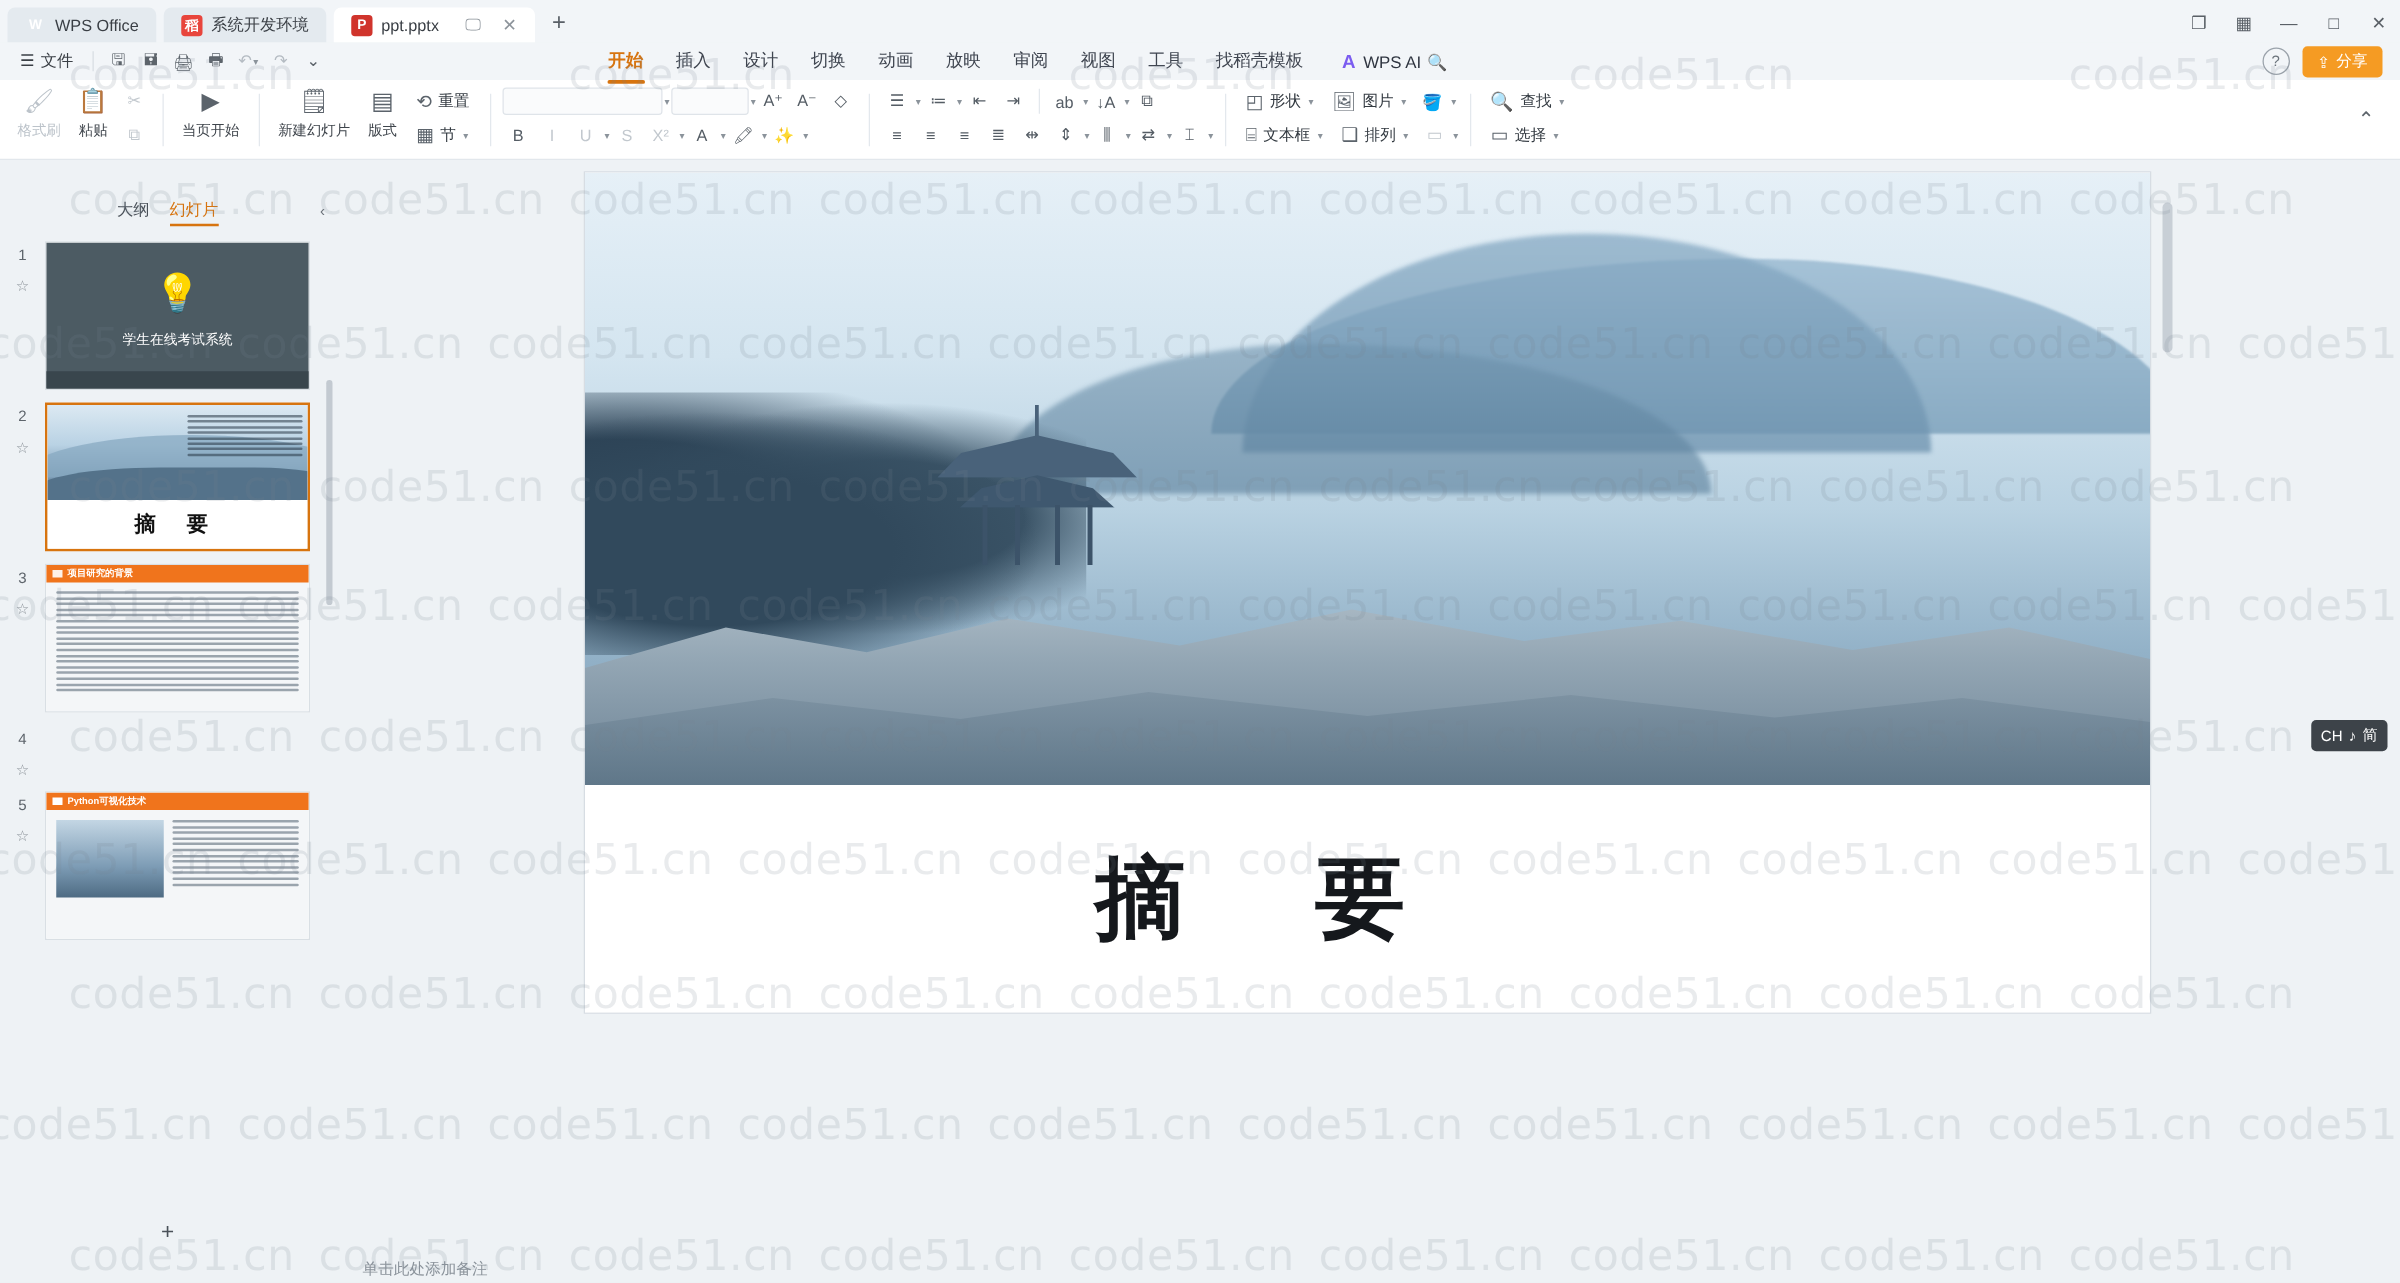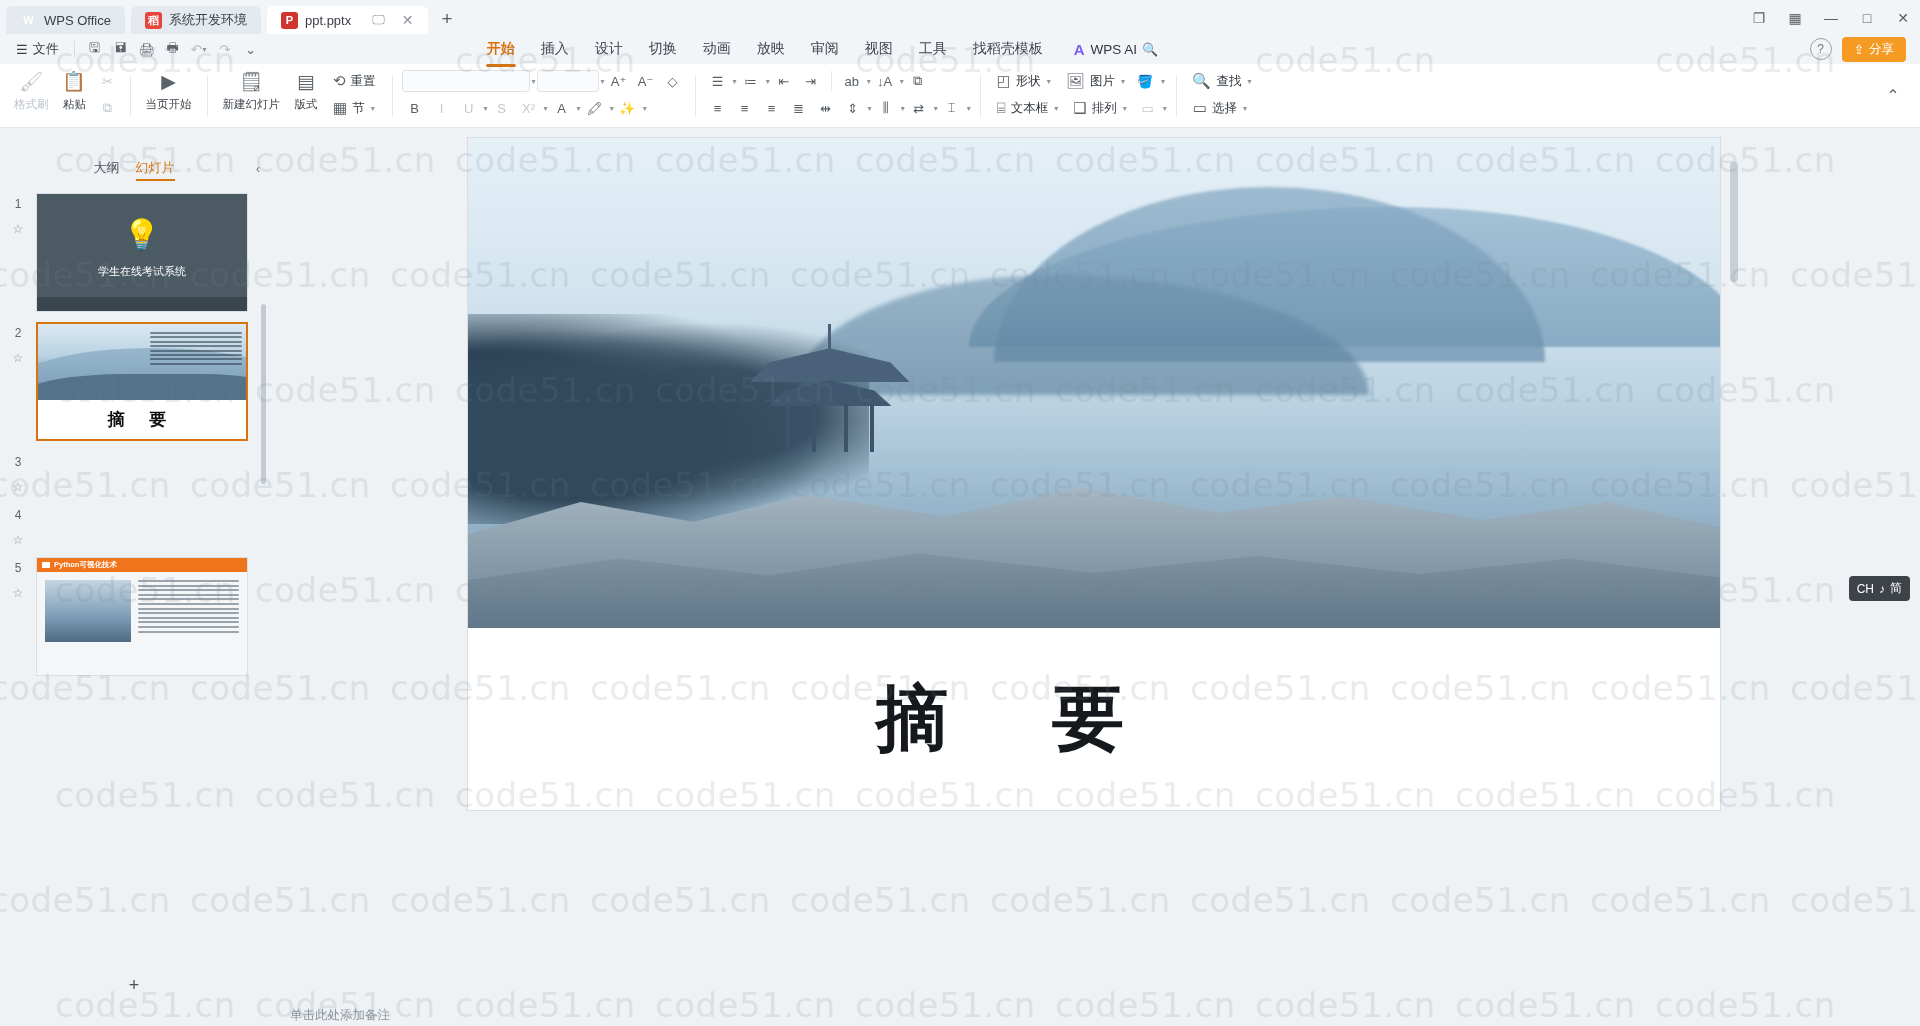"项目研究的背景" div.thumb-box { html: none -> <div> <div> <div> <span></span> <span>项目研究的背景</span> </div> <div> <i></i> <i></i> <i></i> <i></i> <i></i> <i></i> <i></i> <i></i> <i></i> <i></i> <i></i> <i></i> <i></i> <i></i> <i></i> <i></i> <i></i> <i></i> </div> </div> </div> }
